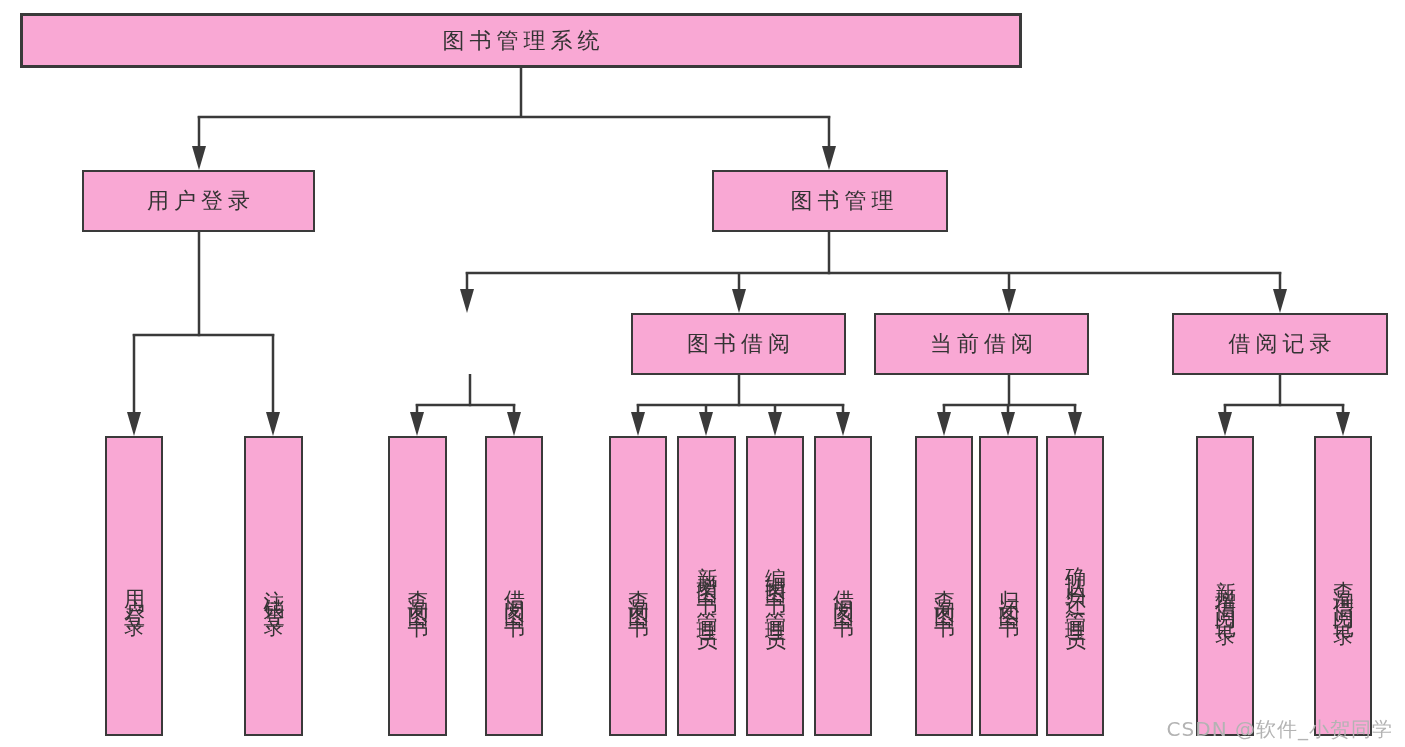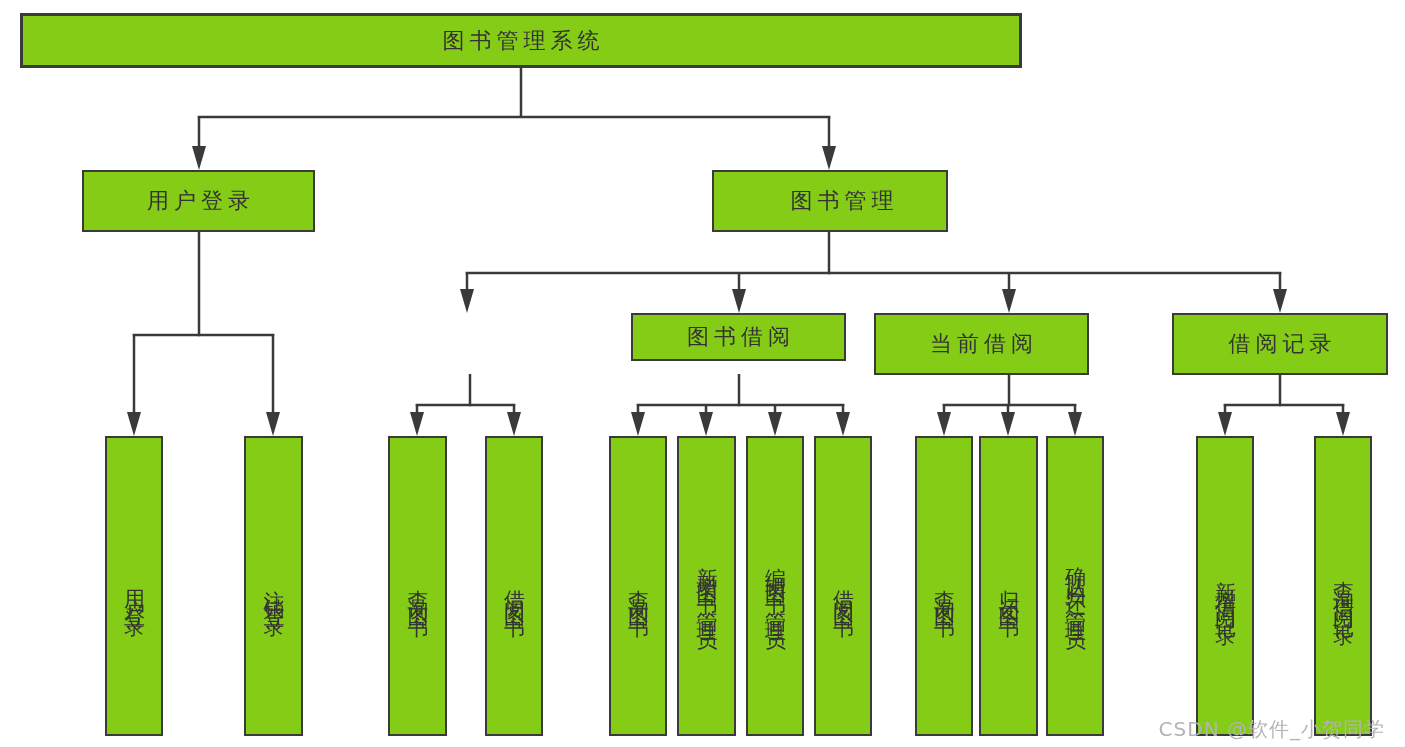"图书管理系统" .box { background: #84cc16 -> #f9a8d4 }
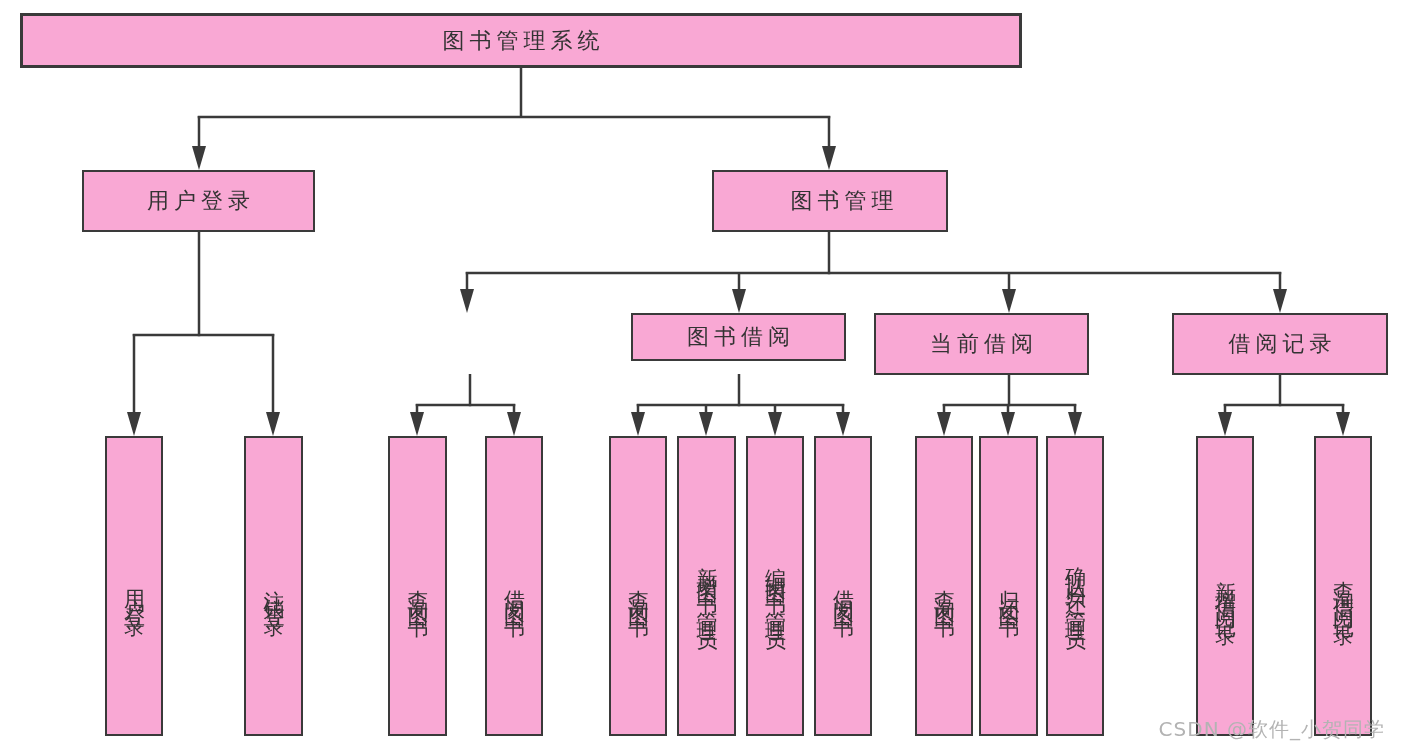"图书借阅" div.box { height: 48px -> 62px }
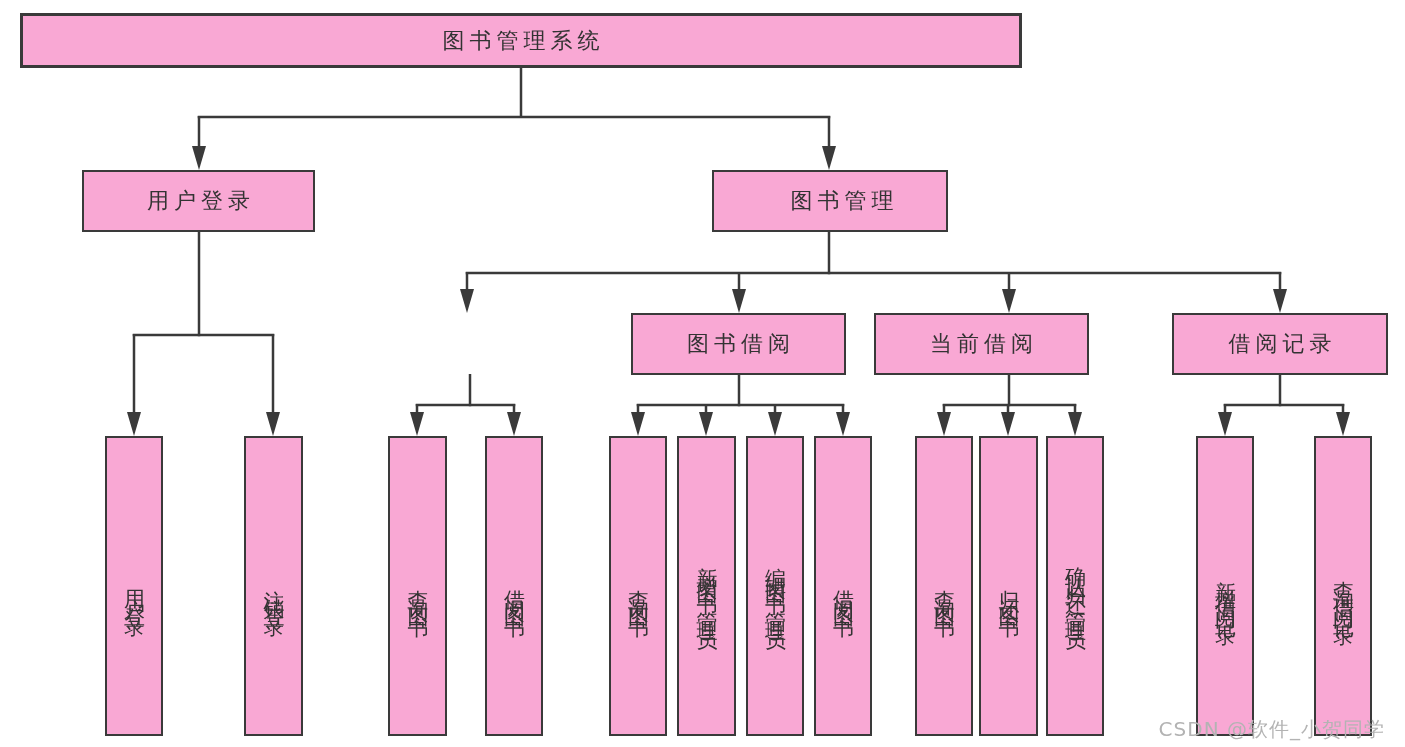"CSDN @软件_小贺同学" .watermark { right: 20px -> 12px }
